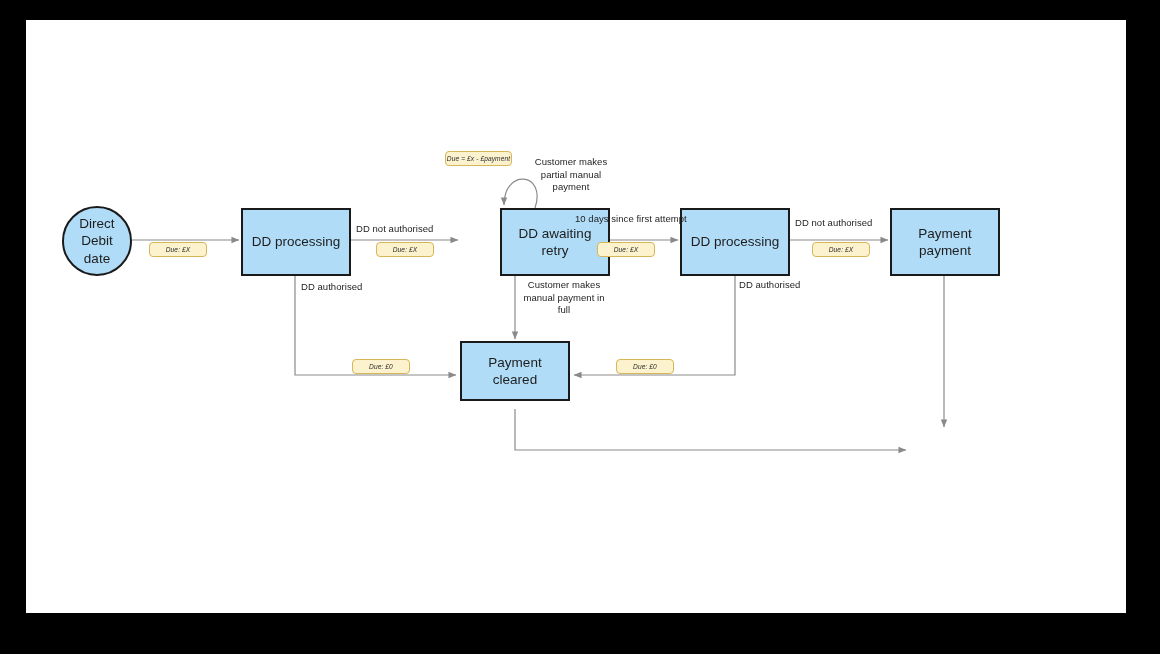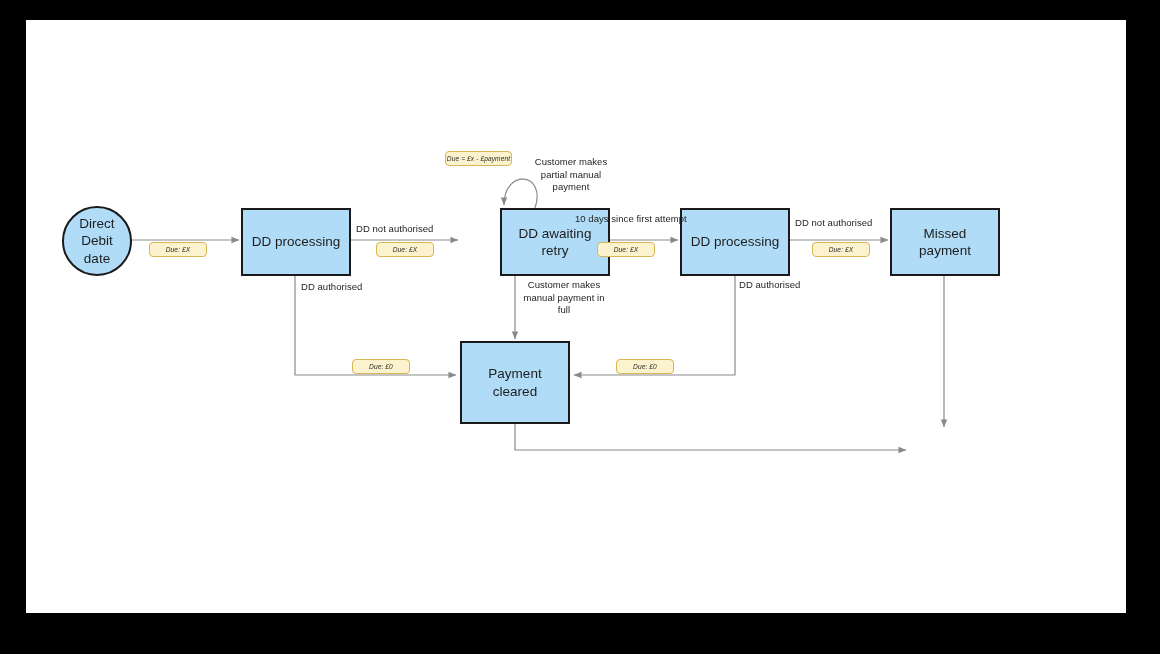"Missed payment" span { text: Missed -> Payment }
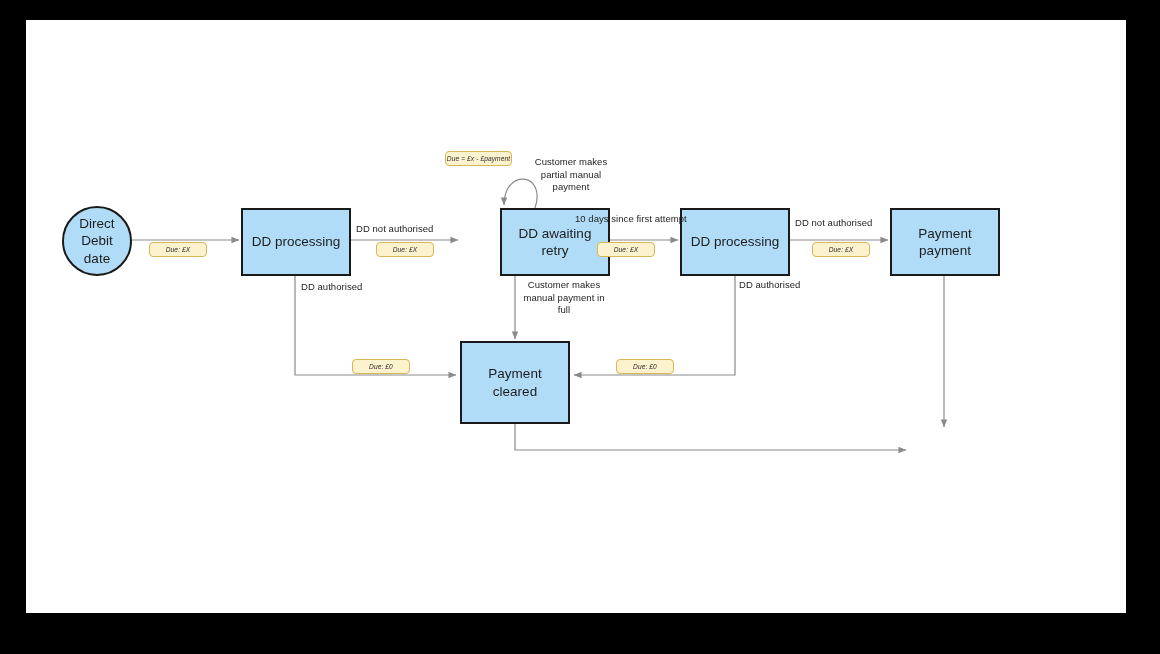"Payment cleared" div.node { height: 83px -> 60px }
